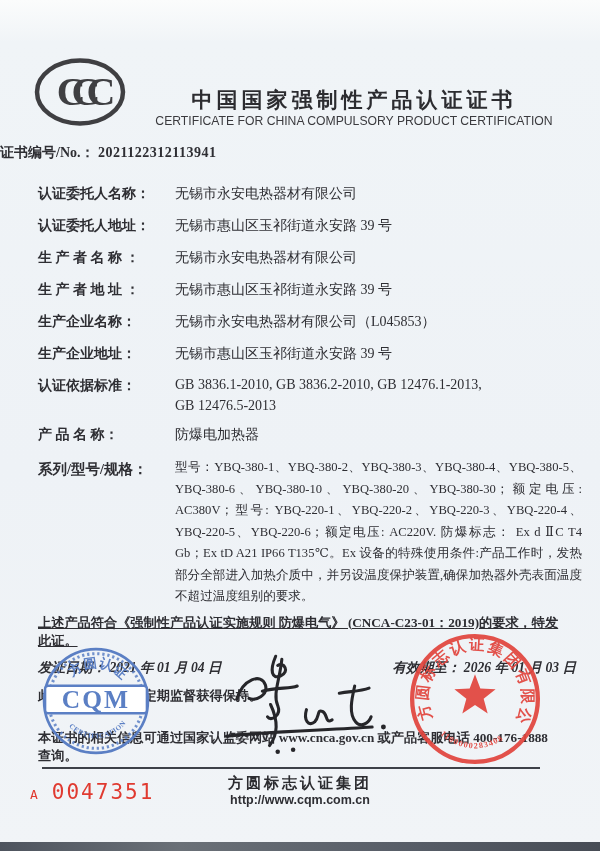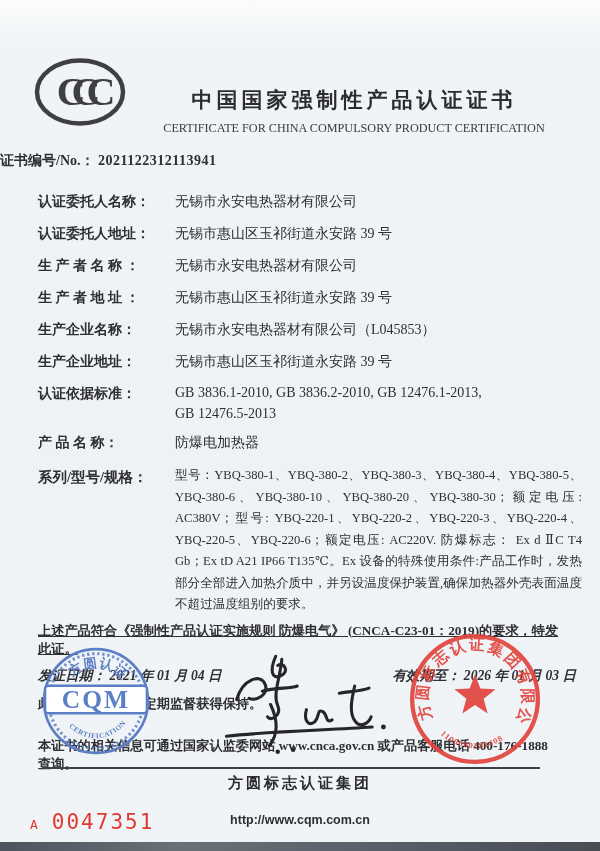"CERTIFICATE FOR CHINA COMPULSORY PRODUCT" .title-en { font-family: Liberation Serif, serif -> Liberation Sans, sans-serif; margin-top: 7px -> none }
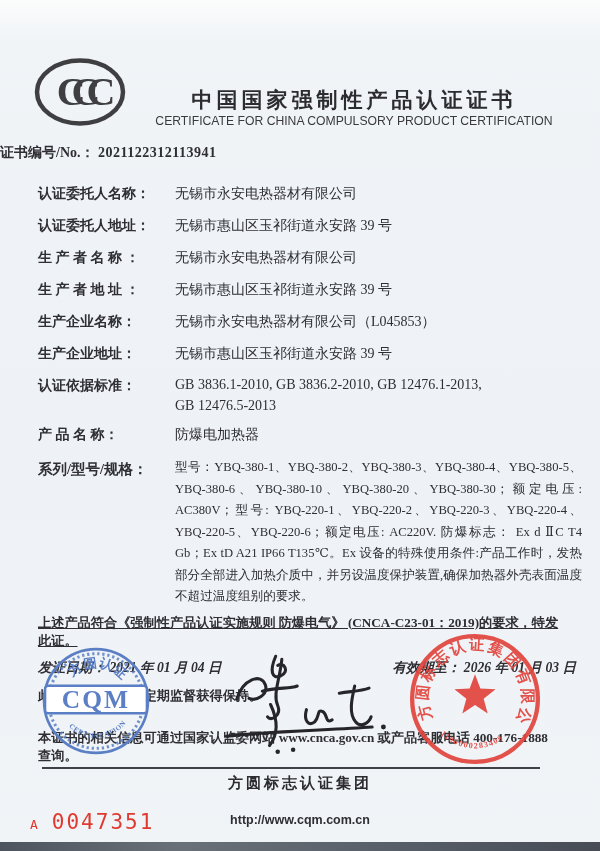"A 0047351" .serial { top: 810px -> 780px }
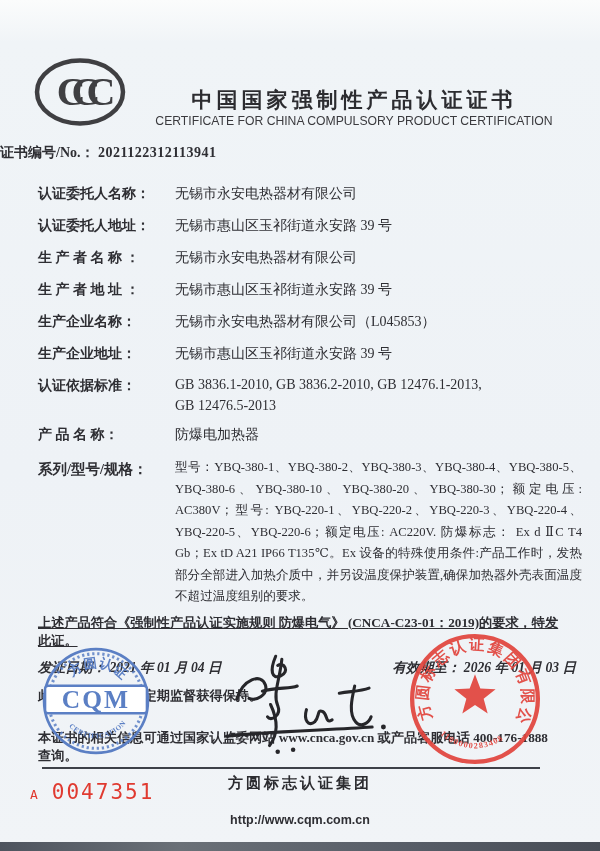"http://www.cqm.com.cn" .footer-web { margin-top: 20px -> 0 }
